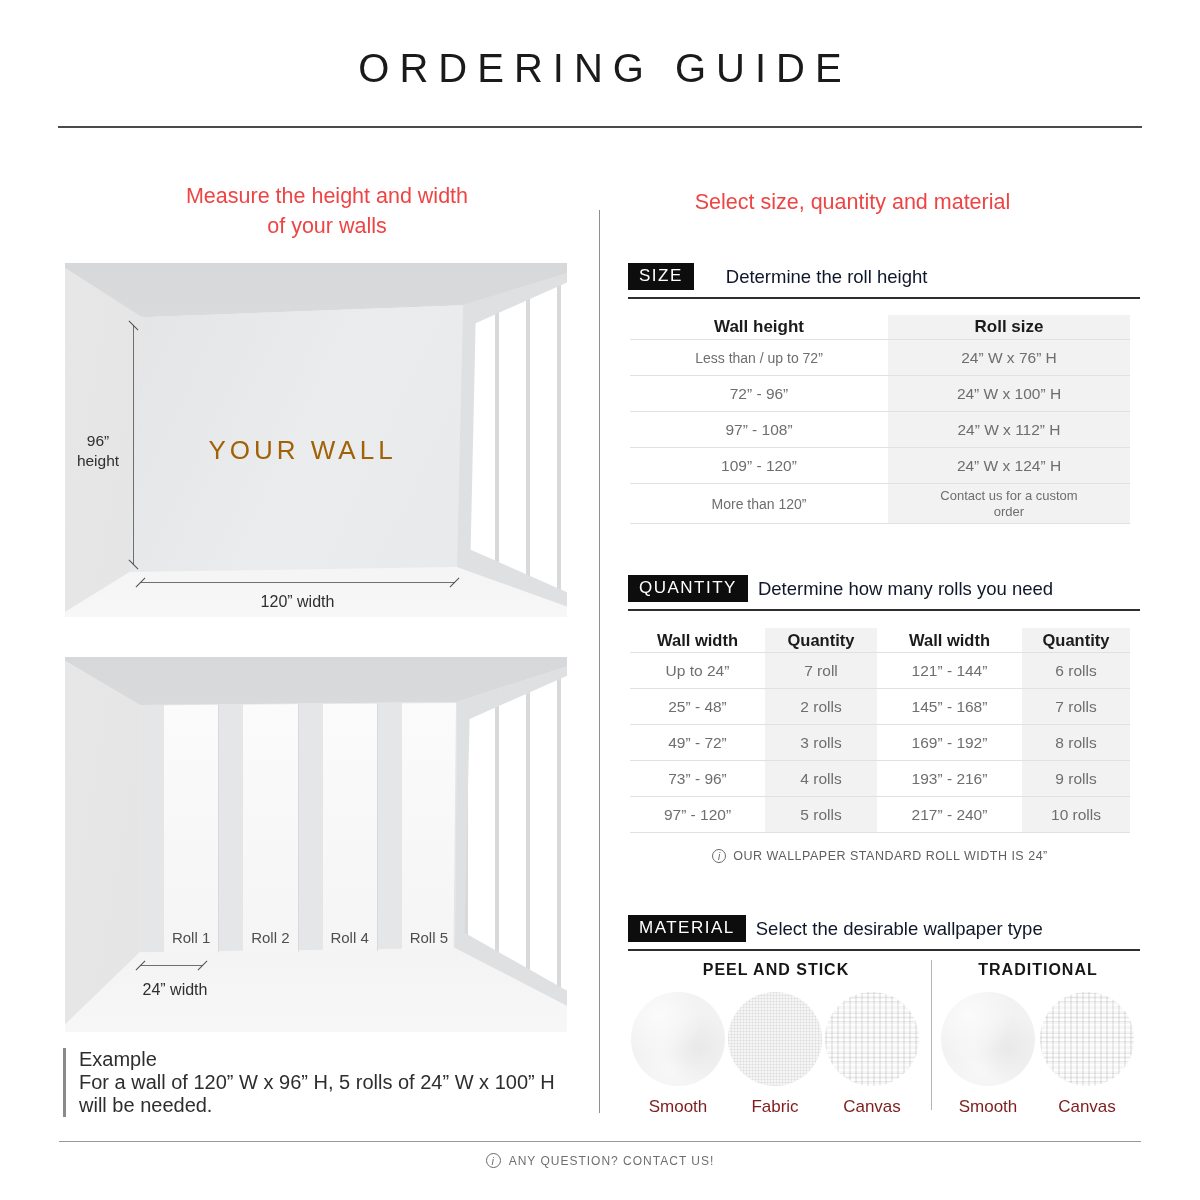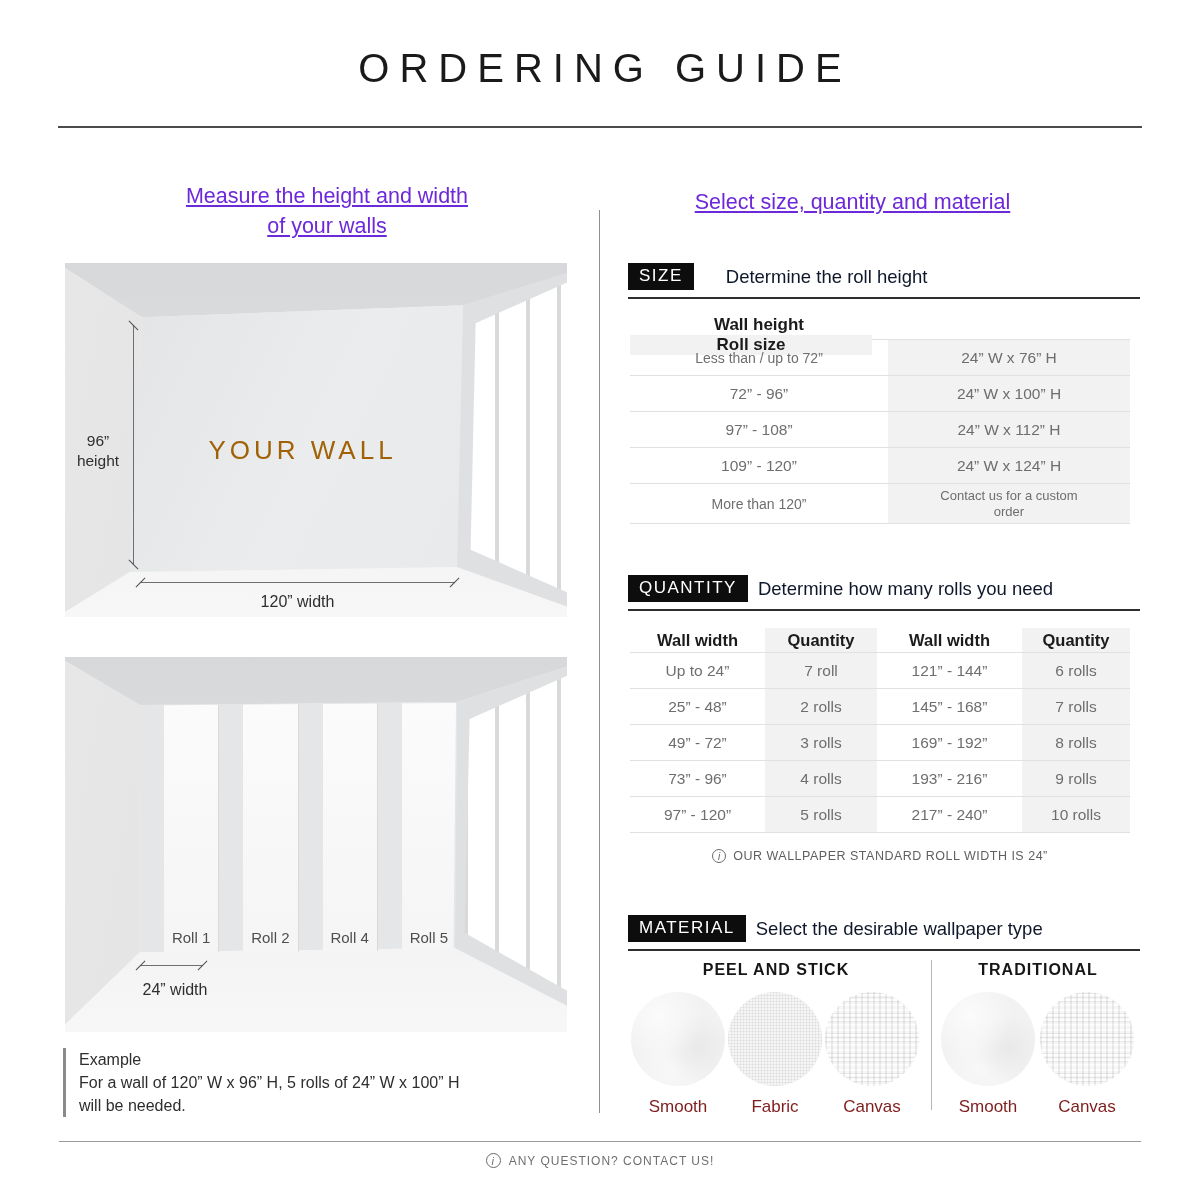"Measure the height and width" .col-heading { color: #6d28d9 -> #ef4444; text-decoration: underline -> none }
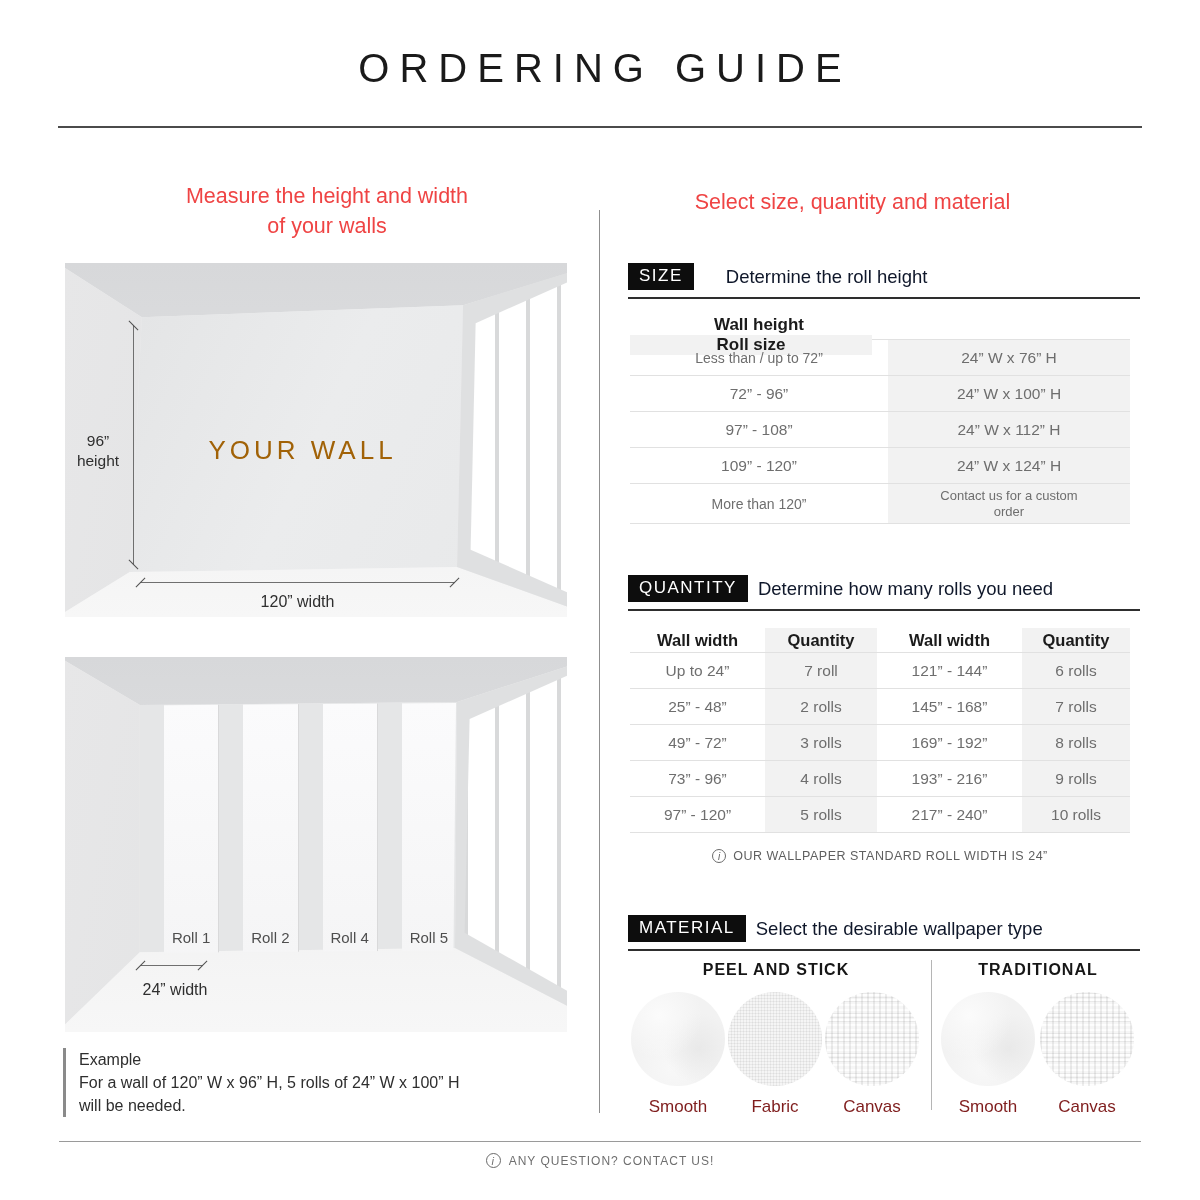"Wall height" .size-table .t-row.head { flex-direction: column -> none }
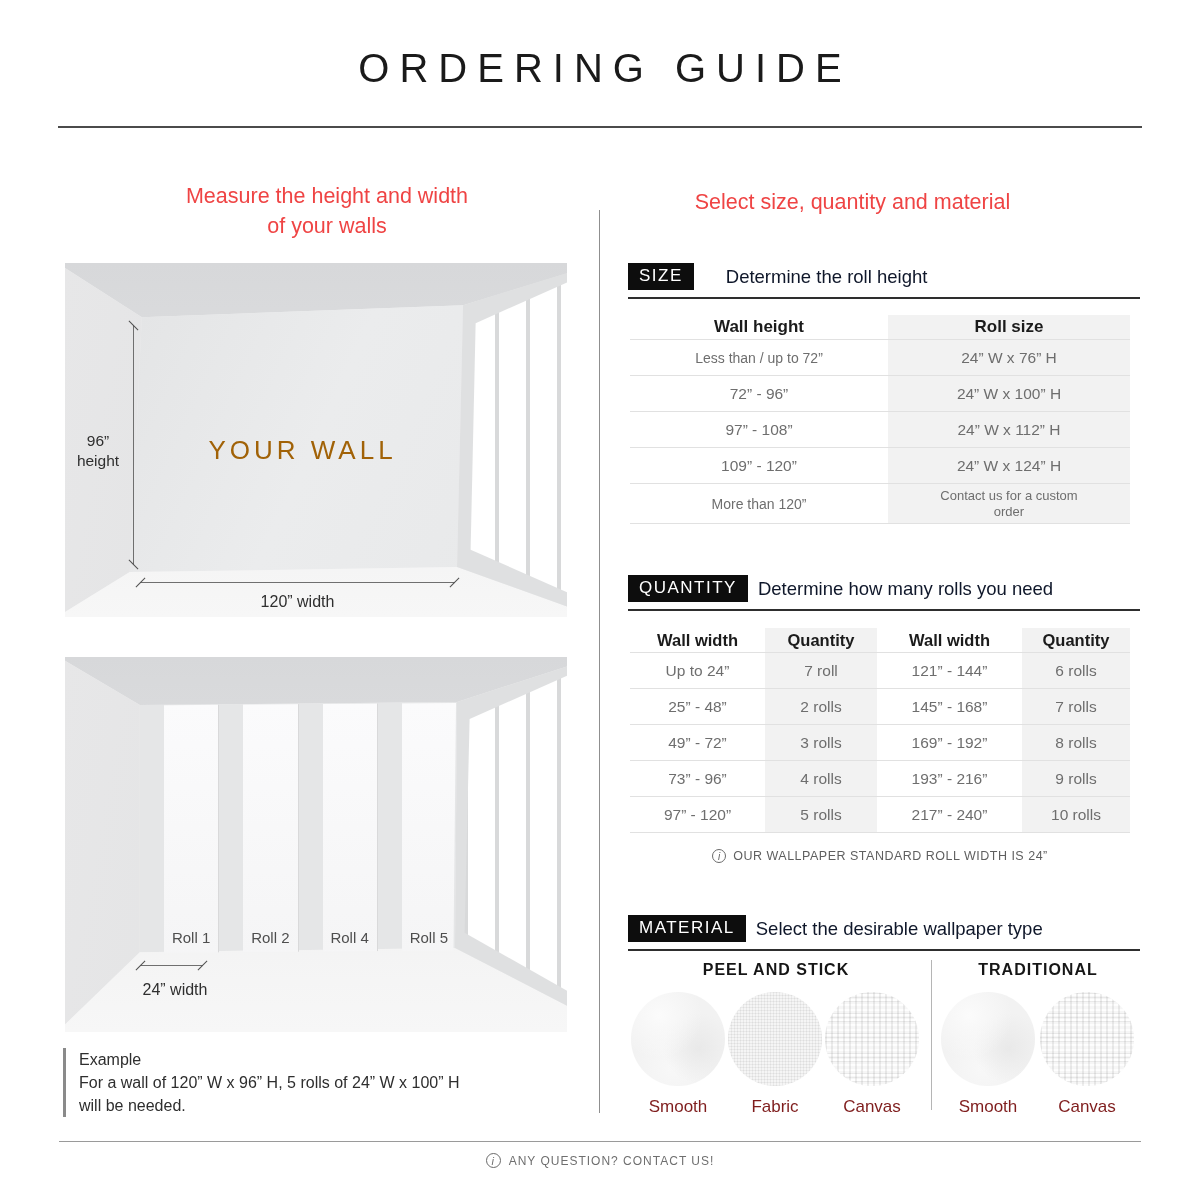"Example" .example { font-size: 16px -> 20px }
